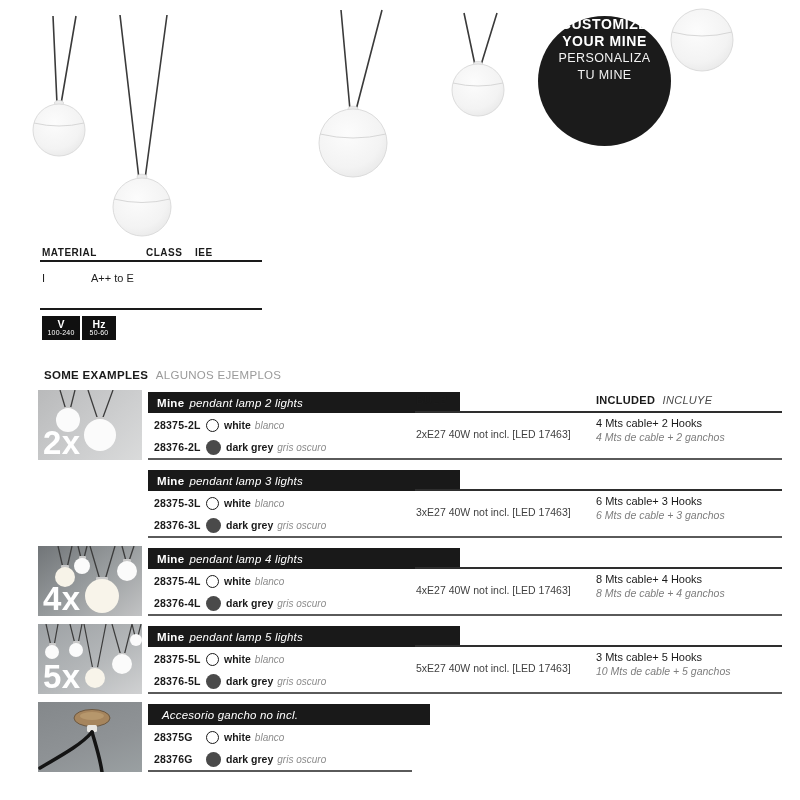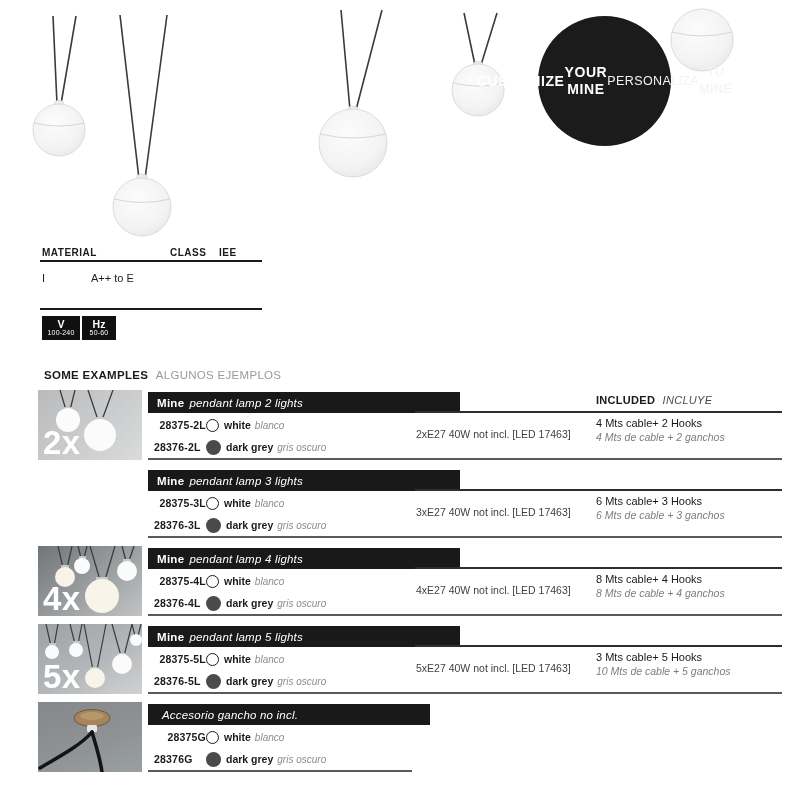"CUSTOMIZE" .hero-badge { flex-direction: row -> column; justify-content: center -> none }
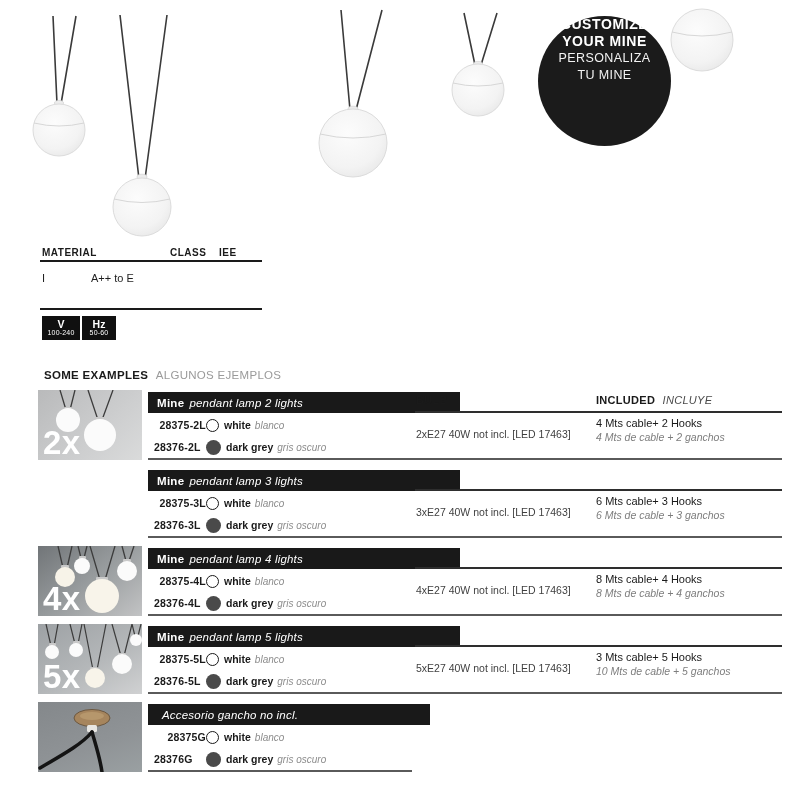"MATERIAL" .specs-head .c1 { width: 128px -> 104px }
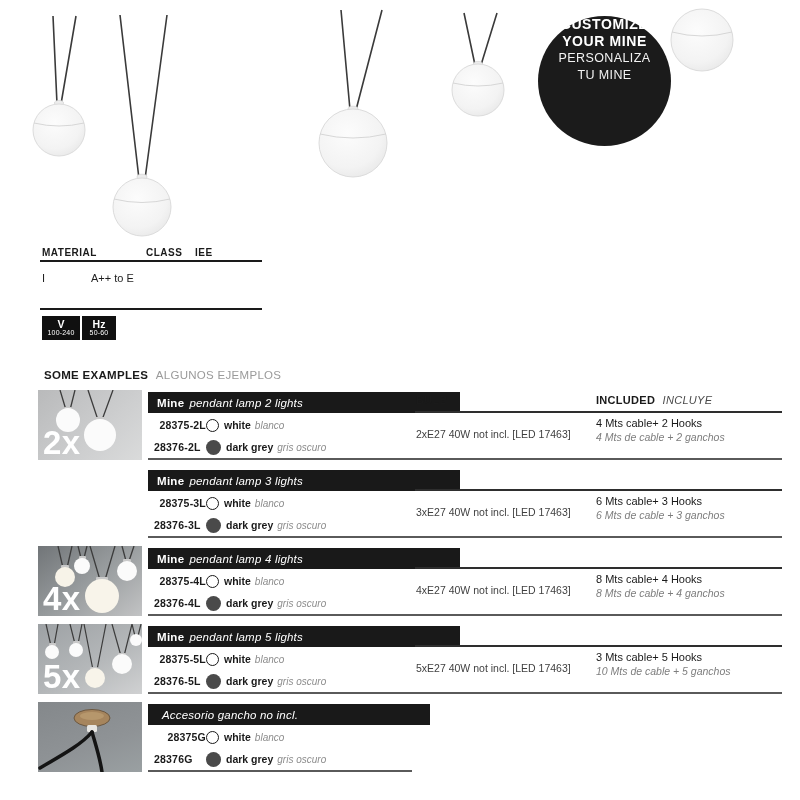"28375-2L" .code-line.l1 { text-align: right -> none }
